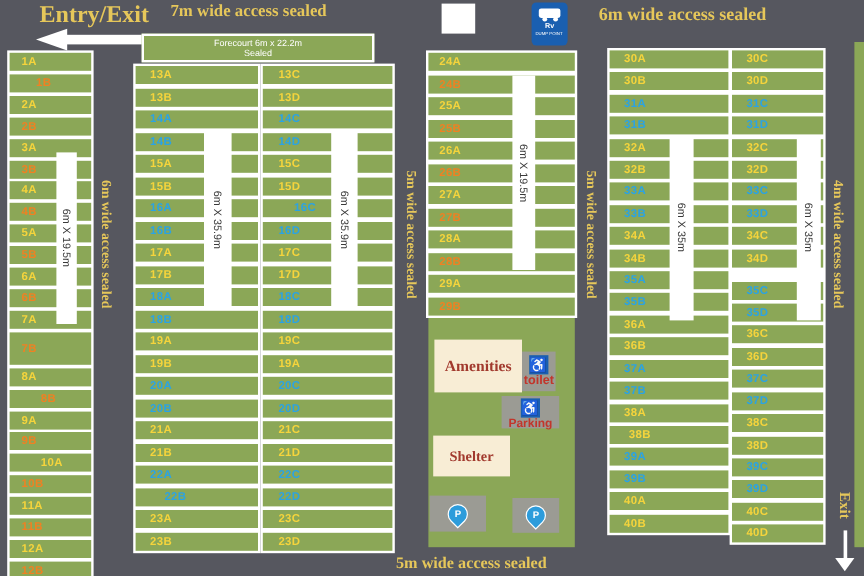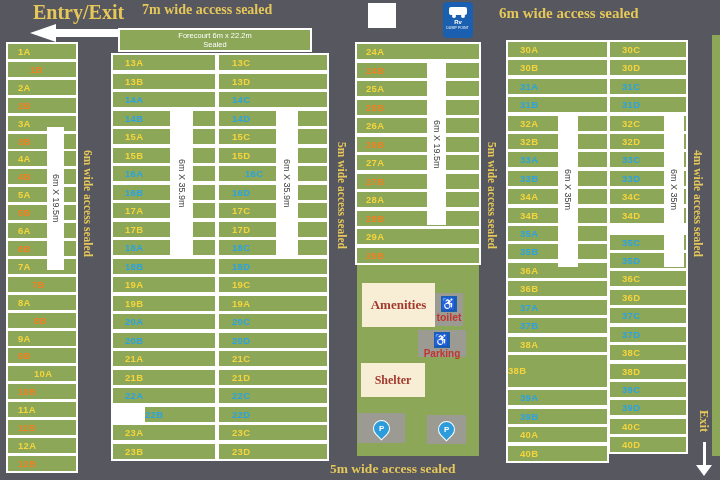"7B" div.row { height: 15px -> 27px; padding-left: 24px -> 10px }
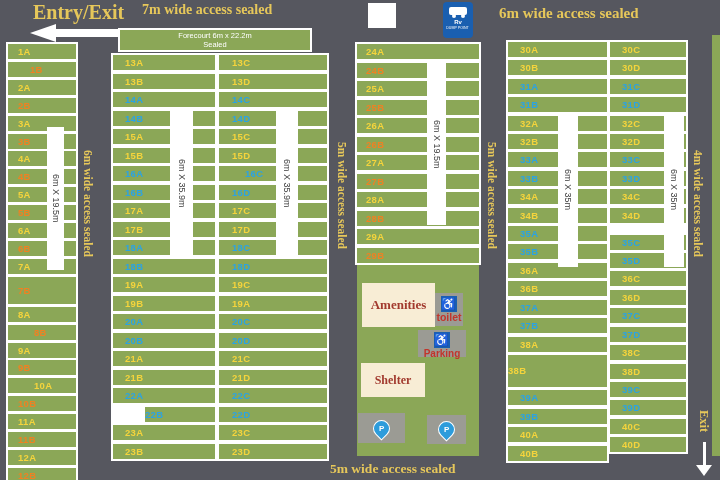"38B" div.row { height: 32px -> 15px; padding-left: 0 -> 16px }
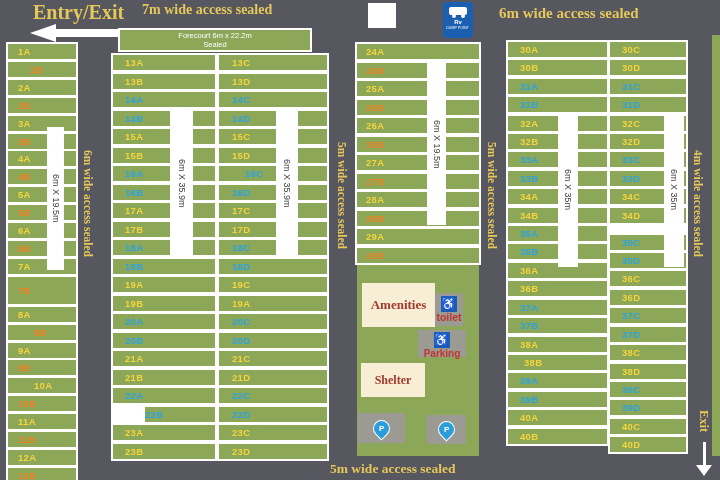"22B" div.row { margin-left: 32px -> none; padding-left: 0 -> 24px }
